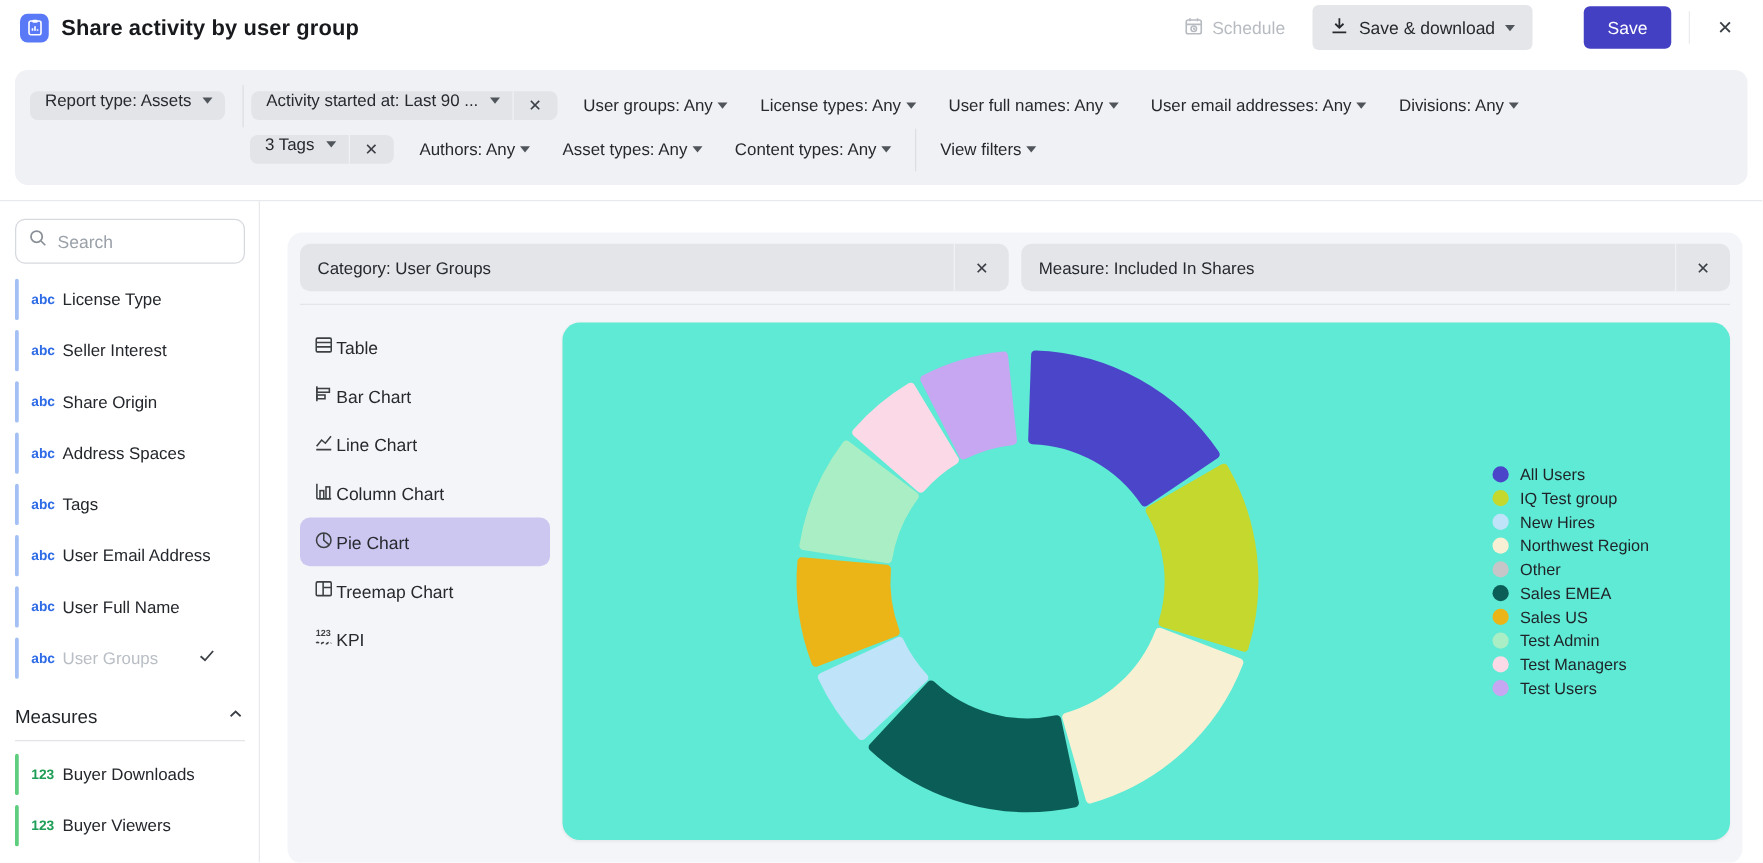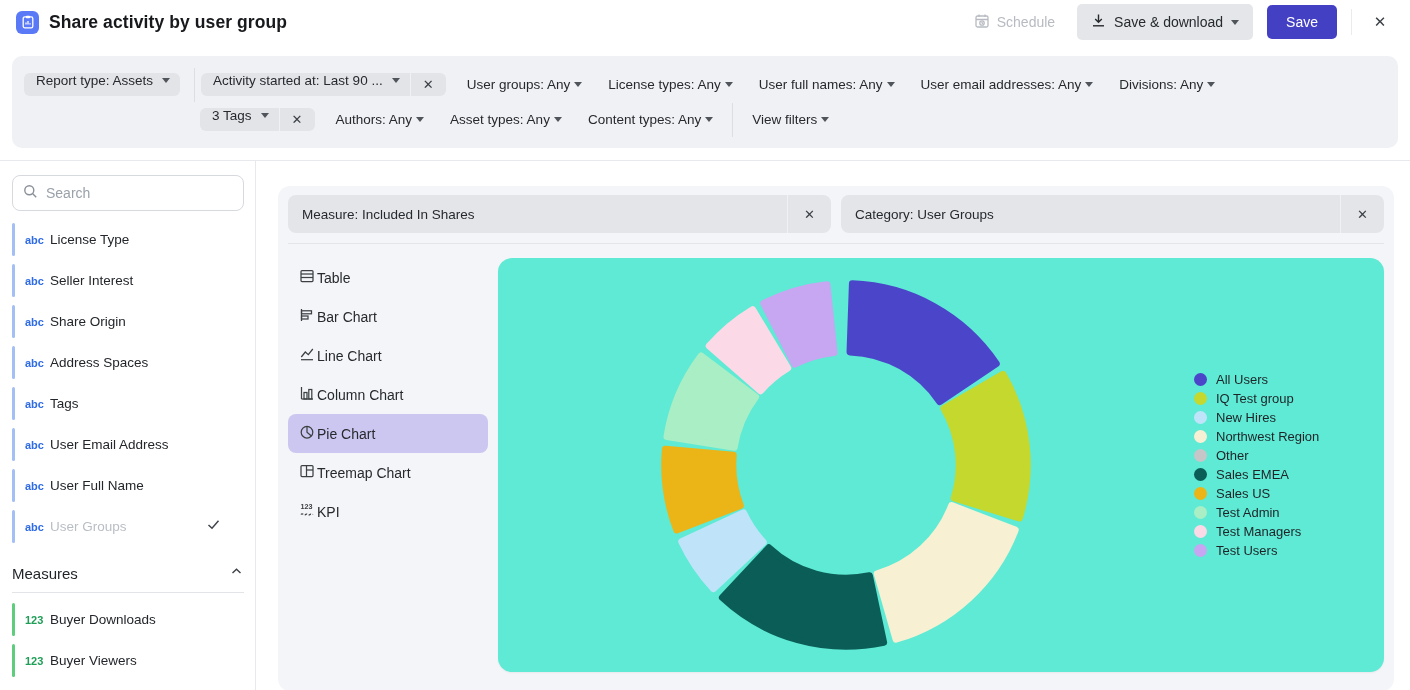"Save" .btn-primary { margin-left: none -> 27px }
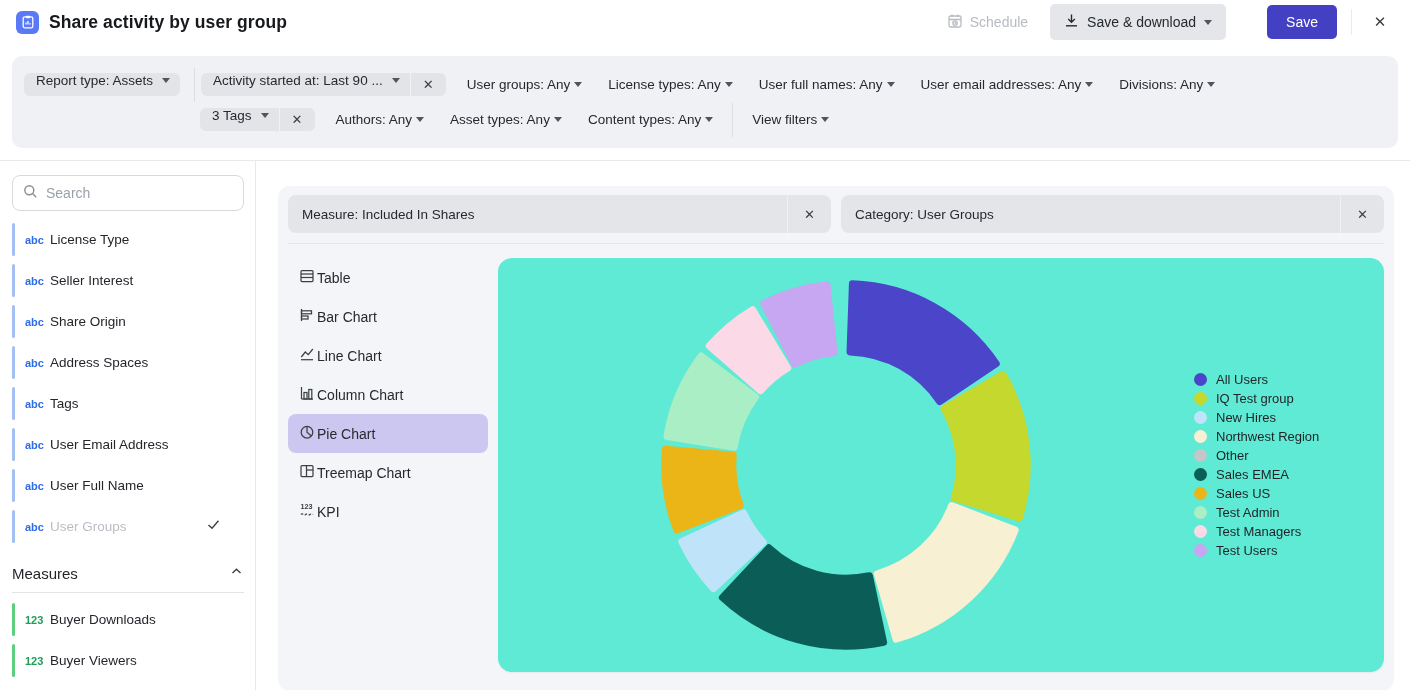"Search" .sidebar { width: 256px -> 208px }
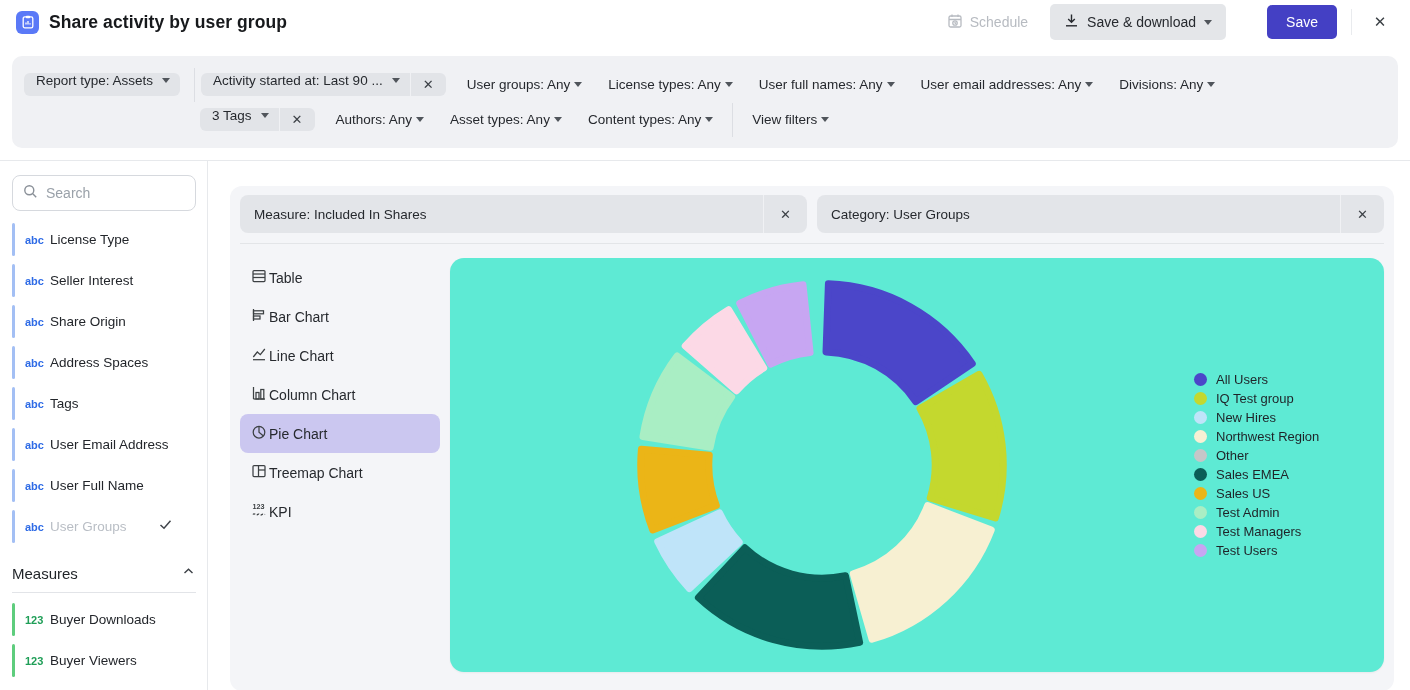"Measure: Included In Shares" div.sel-chip { order: before "Category: User Groups" -> after "Category: User Groups" }
